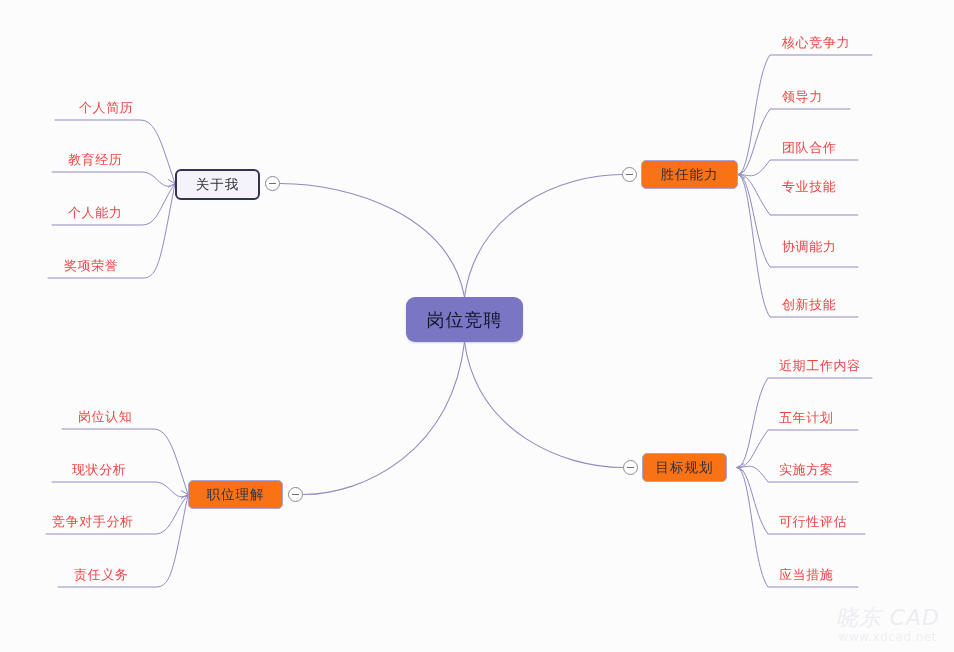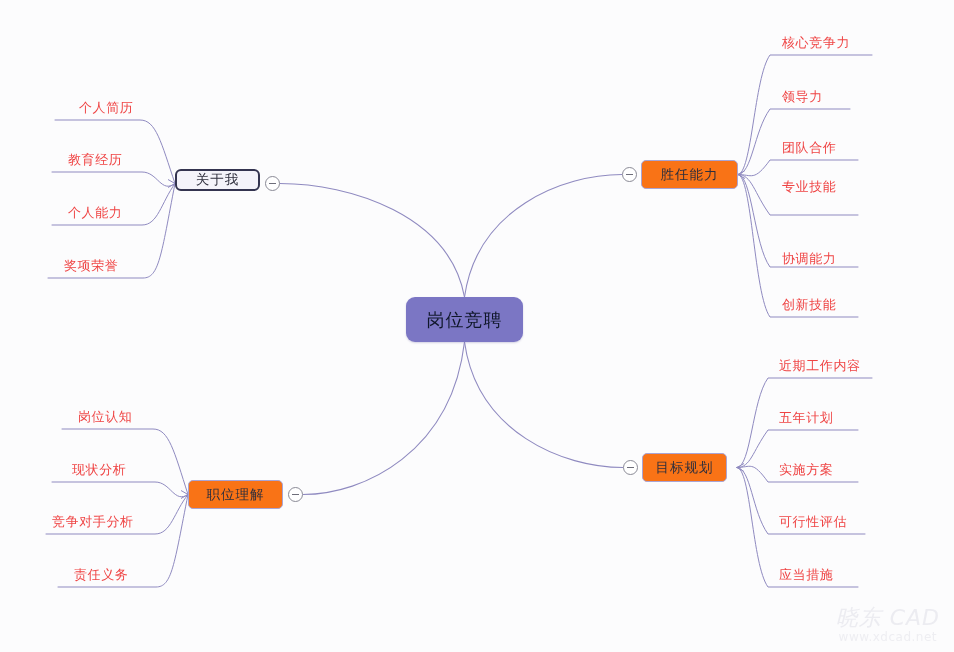"关于我" div.node { height: 22px -> 31px }
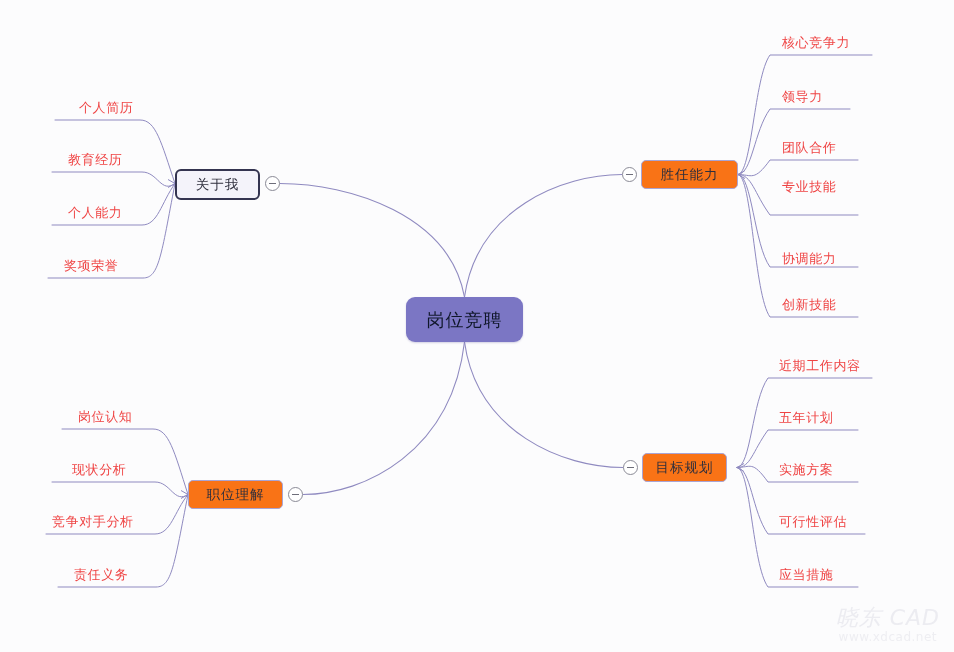"协调能力" div.leaf { top: 250px -> 238px }
